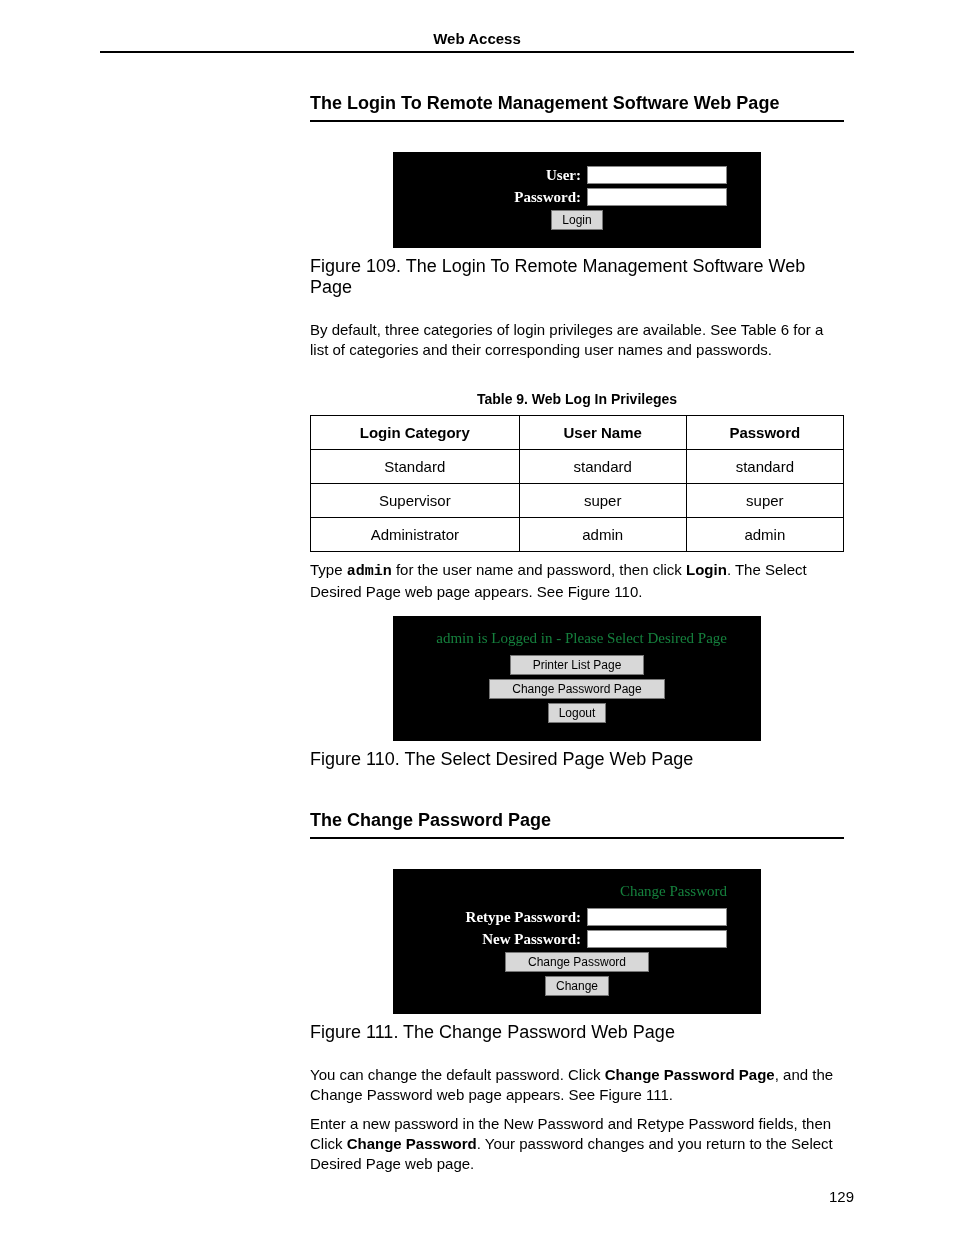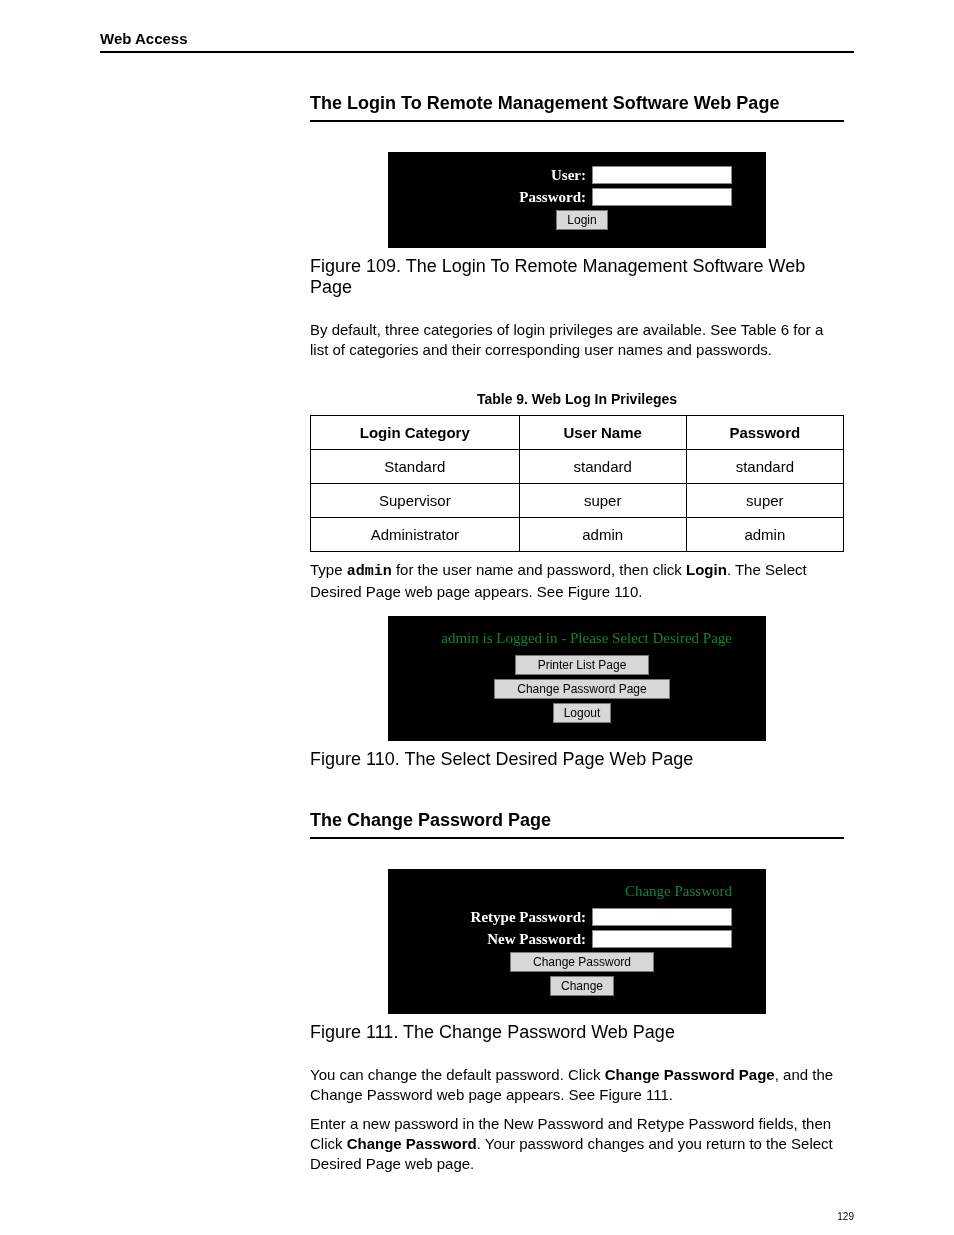"Web Access" .running-head { text-align: left -> center }
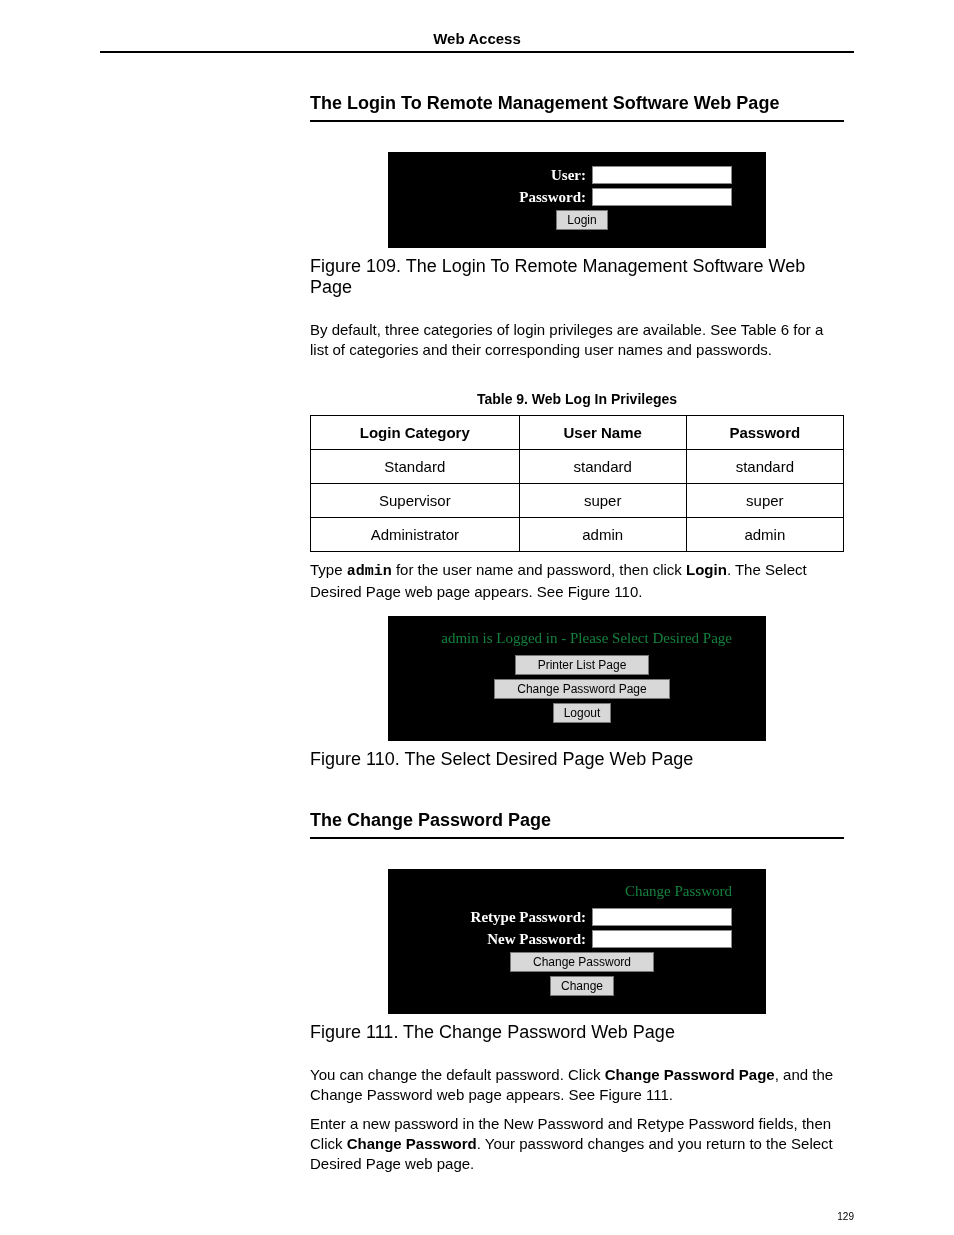"User:" .panel { padding: 10px 34px 14px 44px -> 10px 34px 14px 34px }
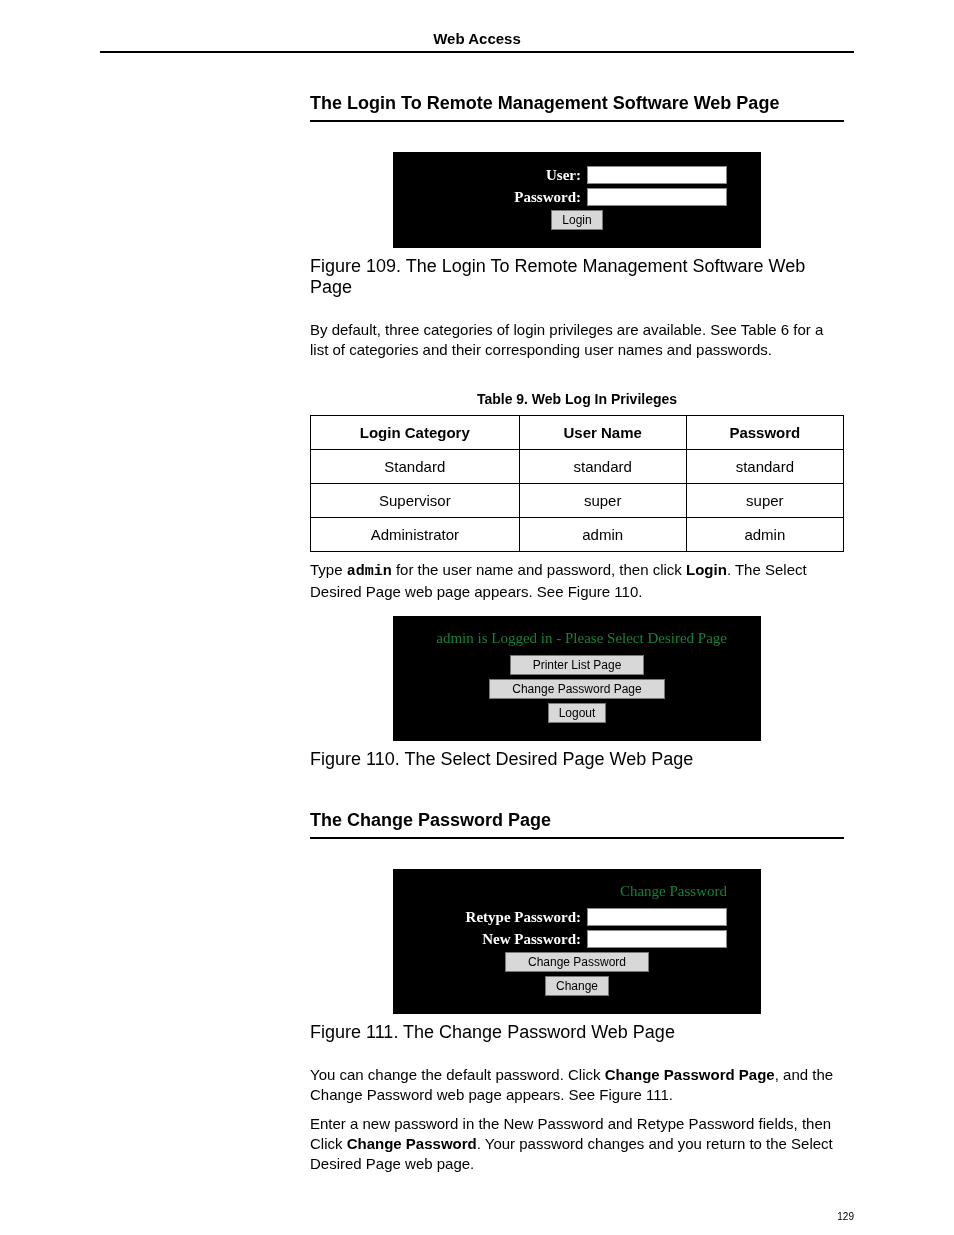"129" .page-num { bottom: 13px -> 30px; font-size: 10px -> 15px }
